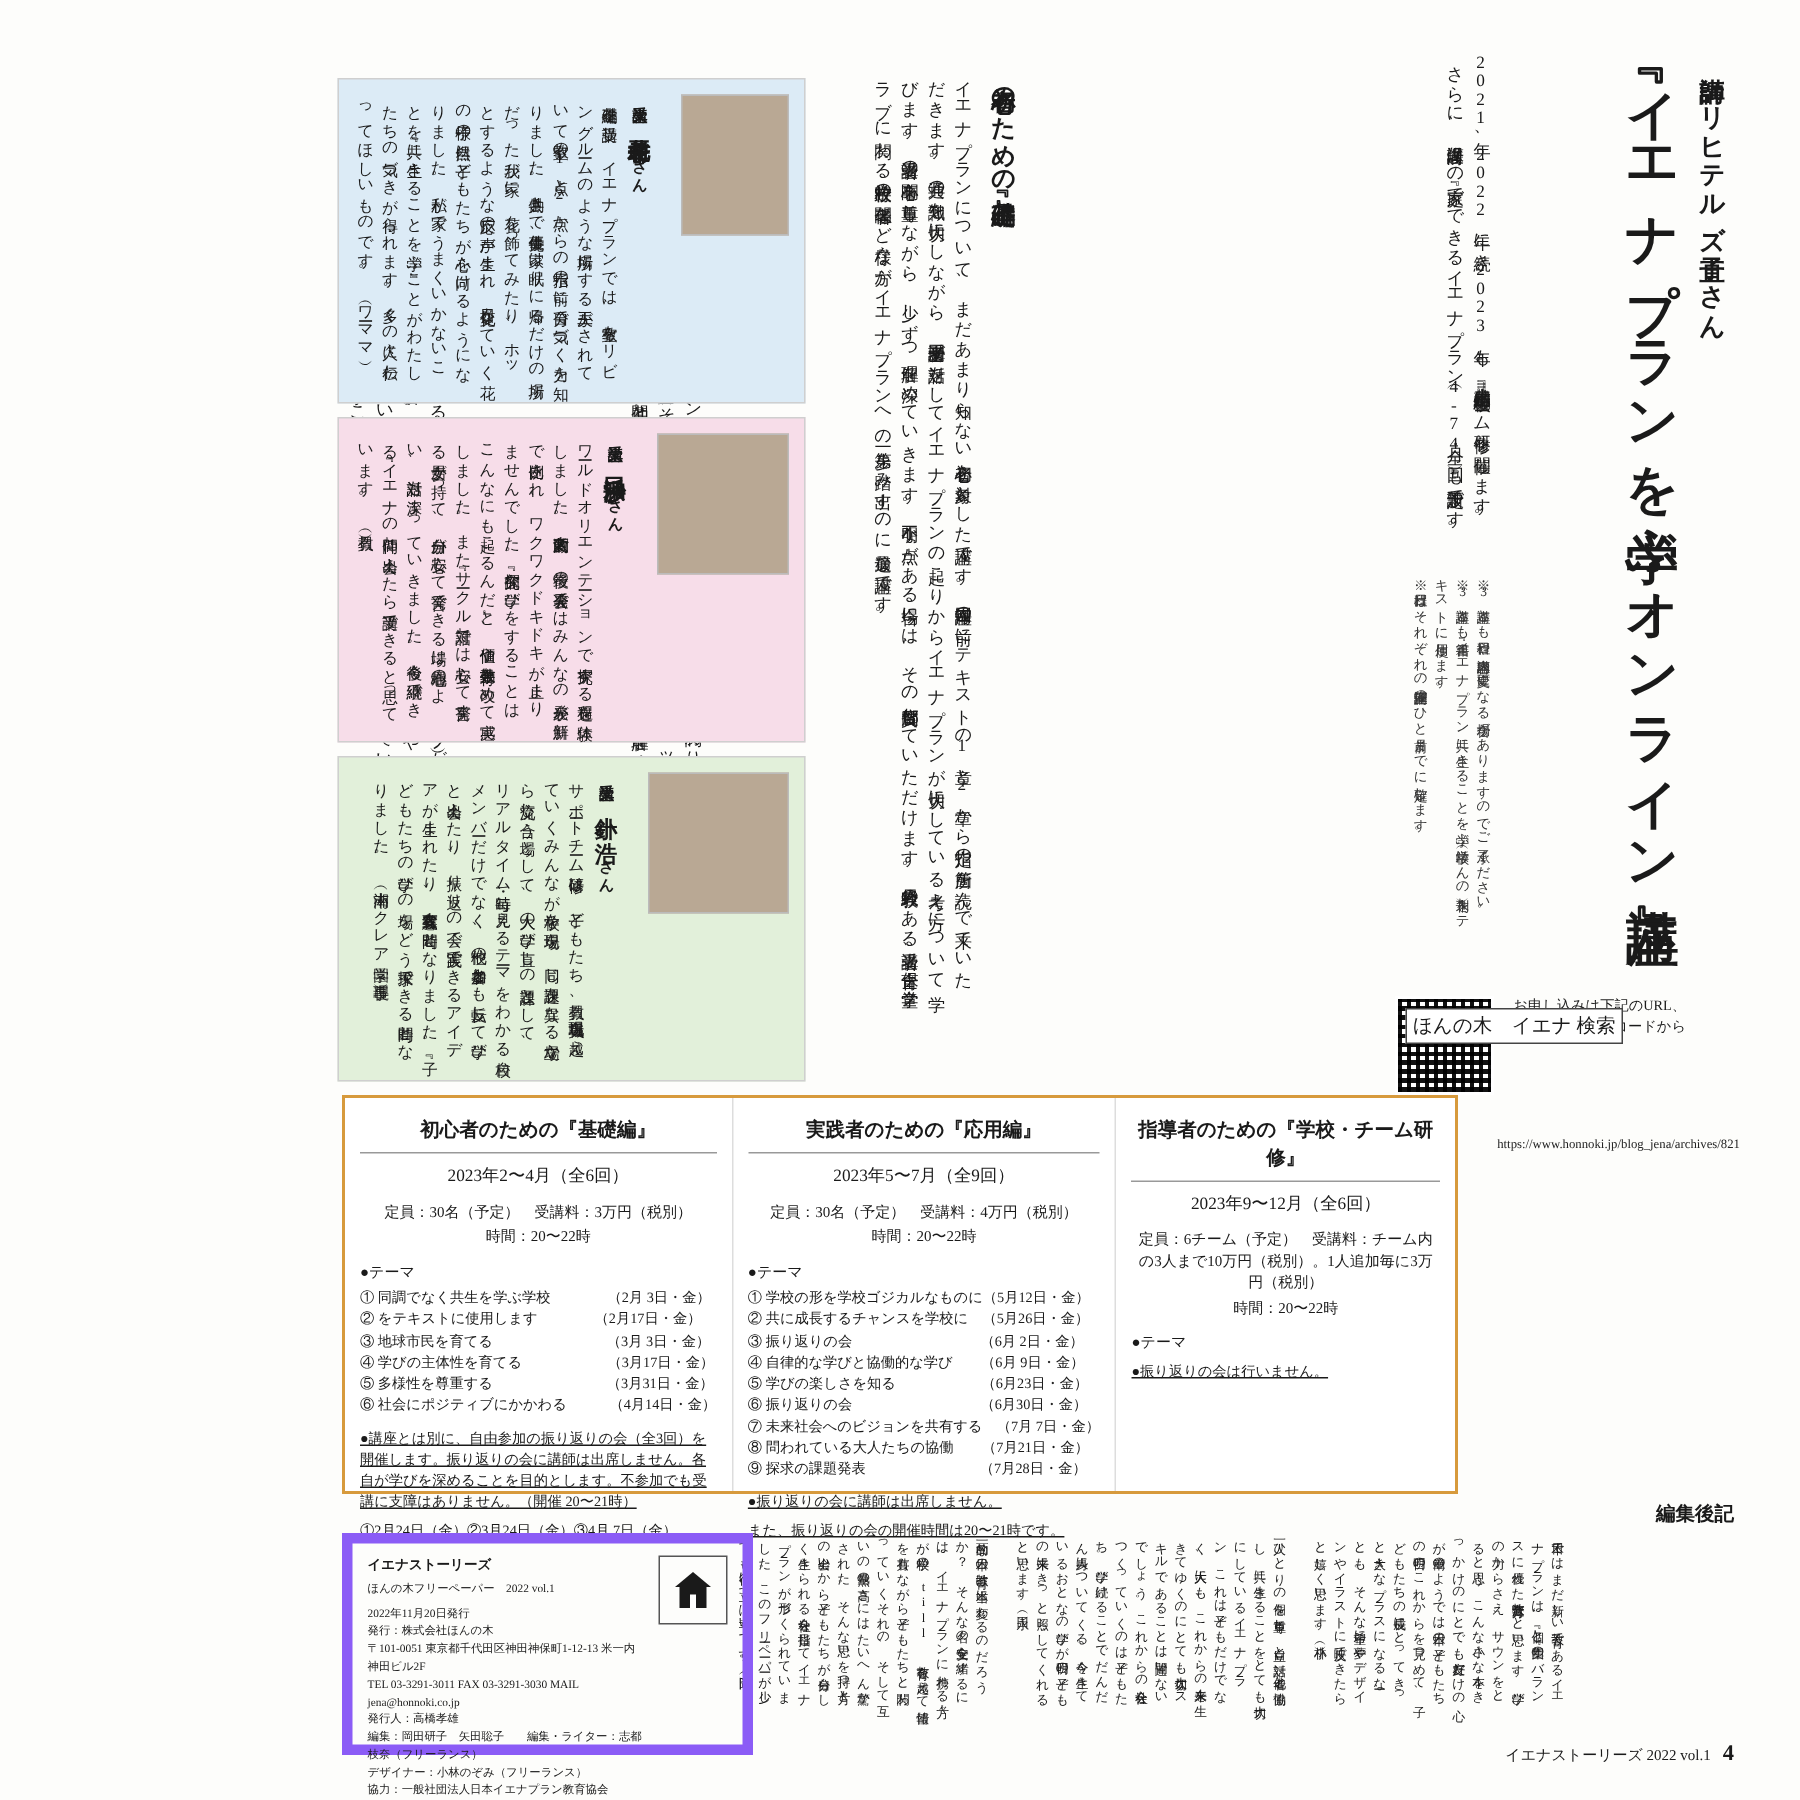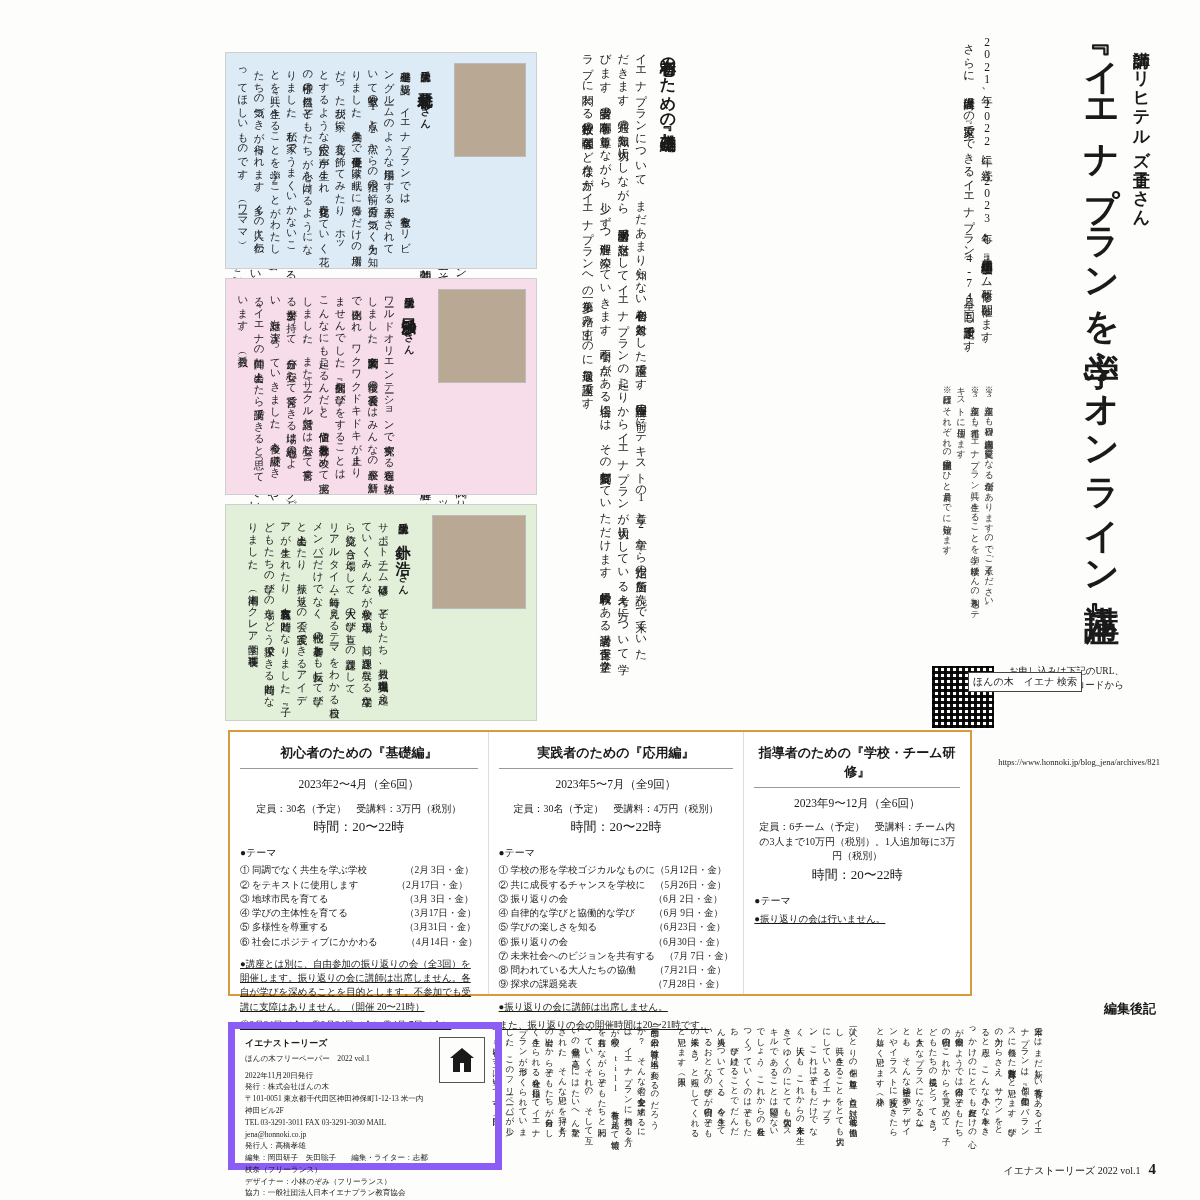"ほんの木 イエナ 検索" .honnoki-box { font-size: 10px -> 13px }
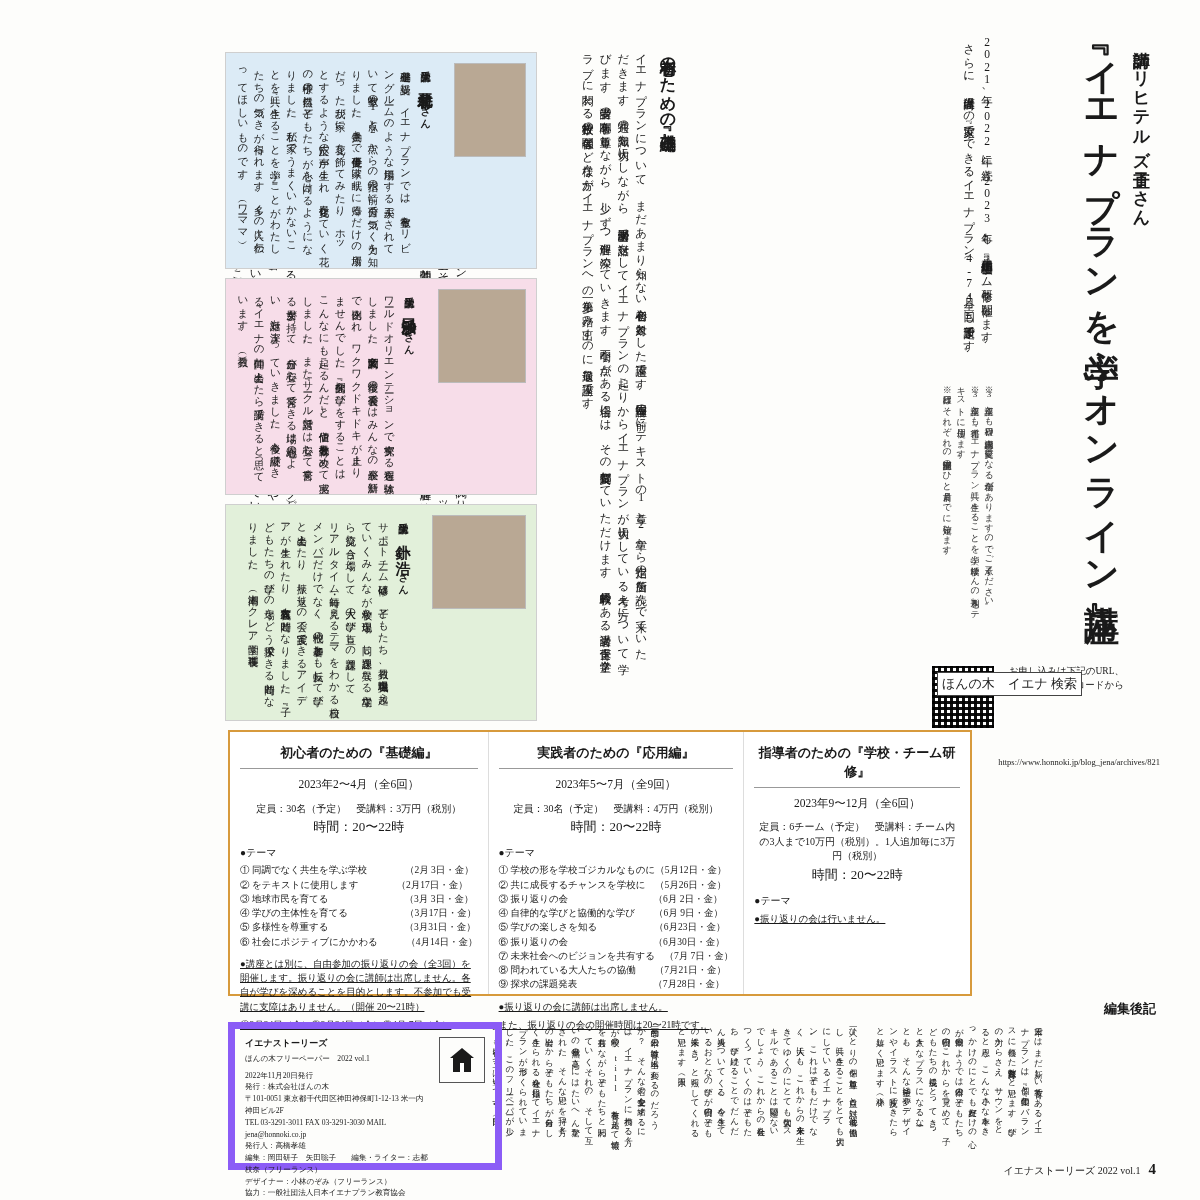"時間：20〜22時" .sched-meta2 { font-size: 13px -> 10px }
